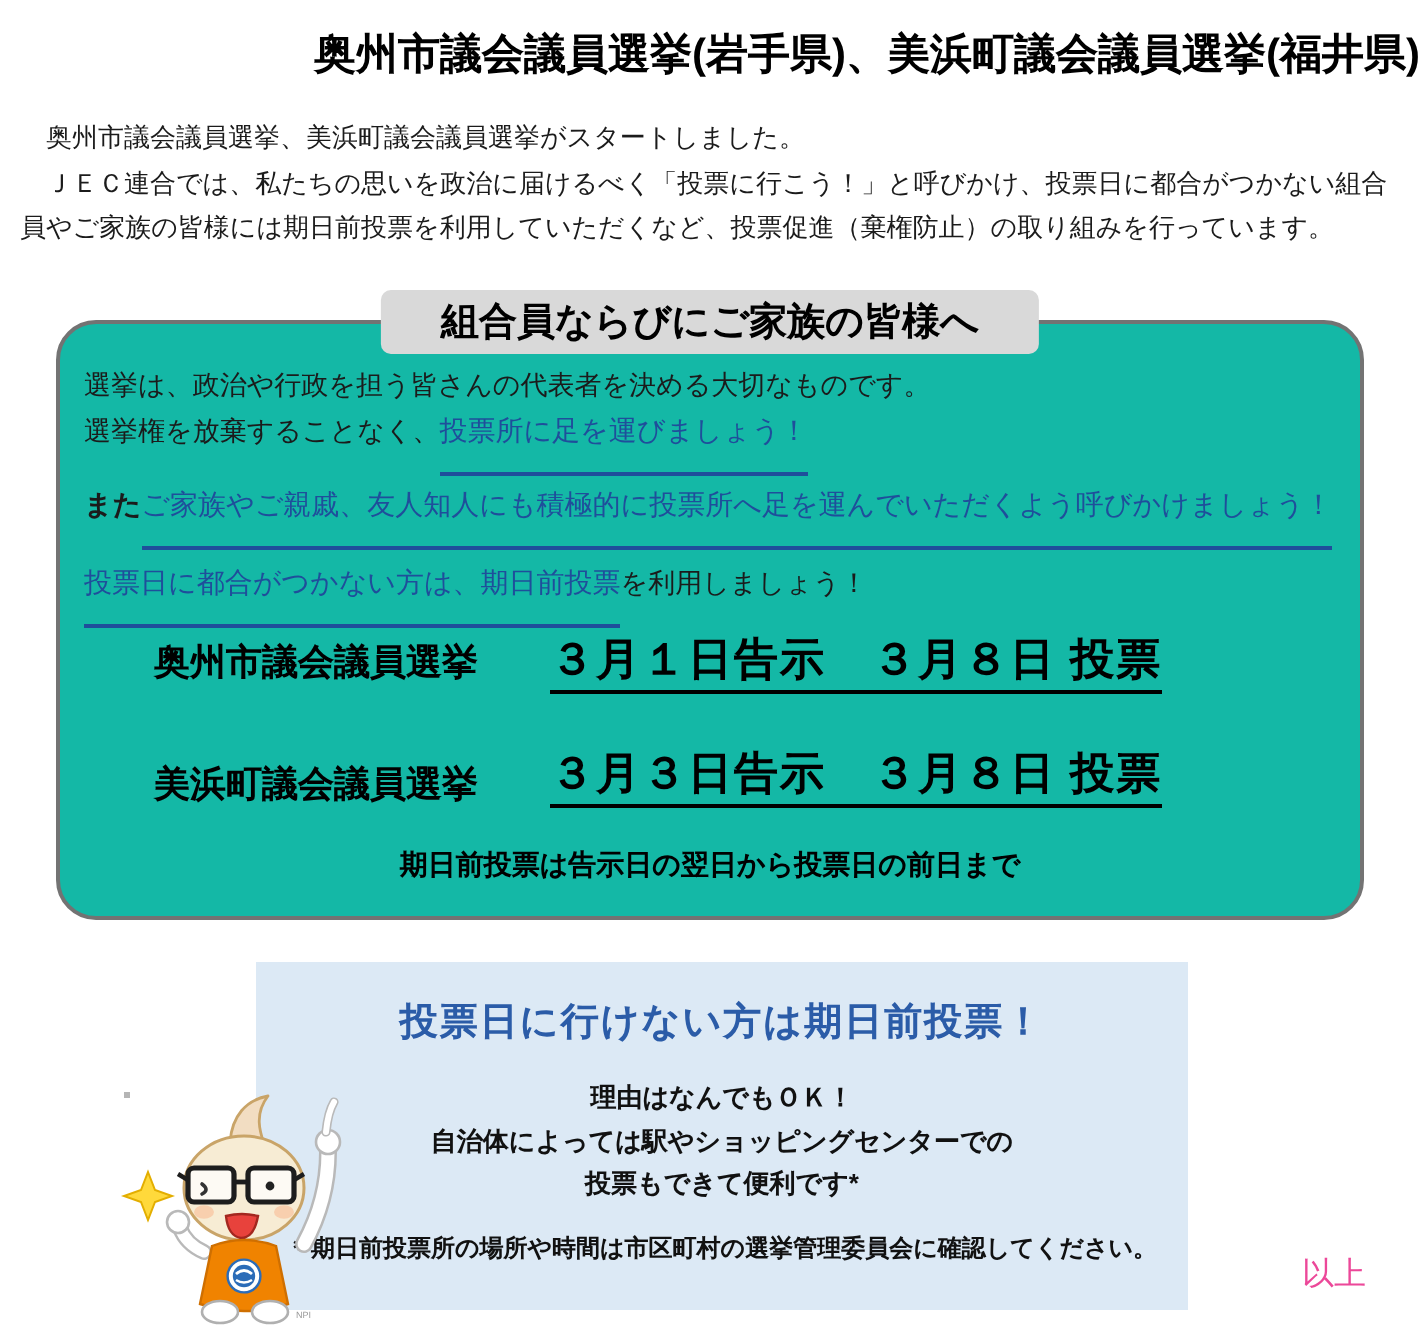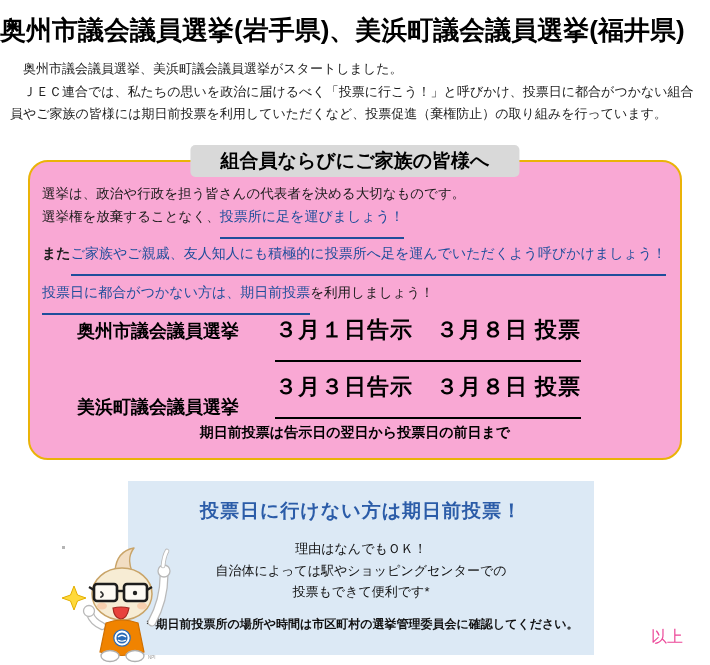"奥州市議会議員選挙(岩手県)、美浜町議会議員選挙(福井県)" .page-title { font-size: 26px -> 21px; text-align: left -> right }
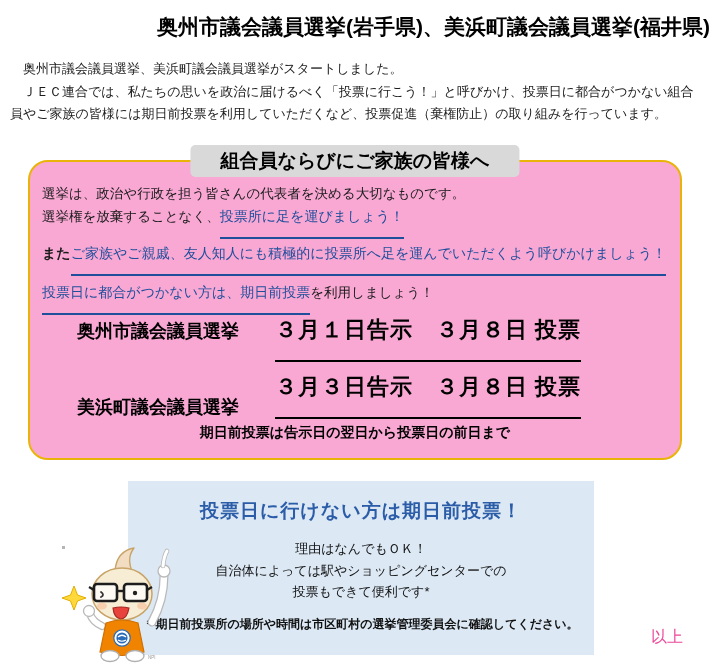"組合員ならびにご家族の皆様へ" .main-box { background: #f9a8d4 -> #14b8a6; border: 2px solid #eab308 -> 2px solid #737373 }
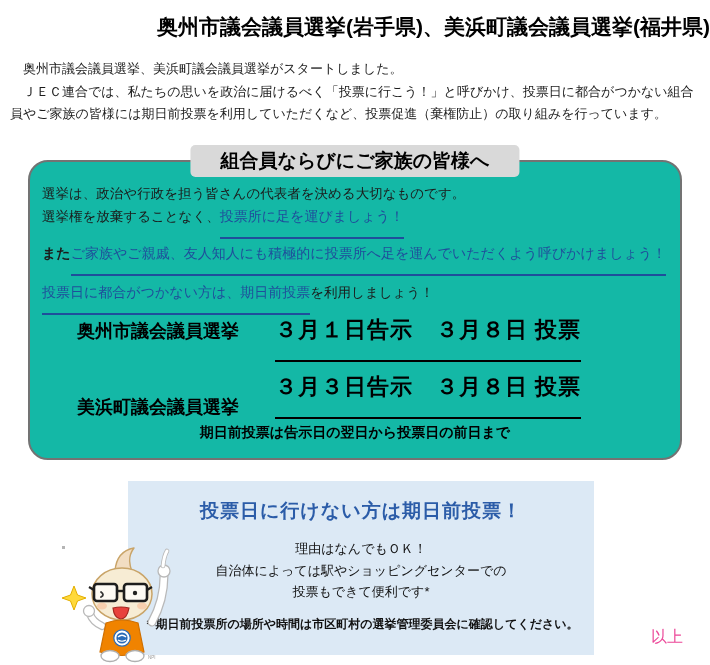"３月１日告示 ３月８日 投票" .election-dates { padding-bottom: 15px -> 0 }
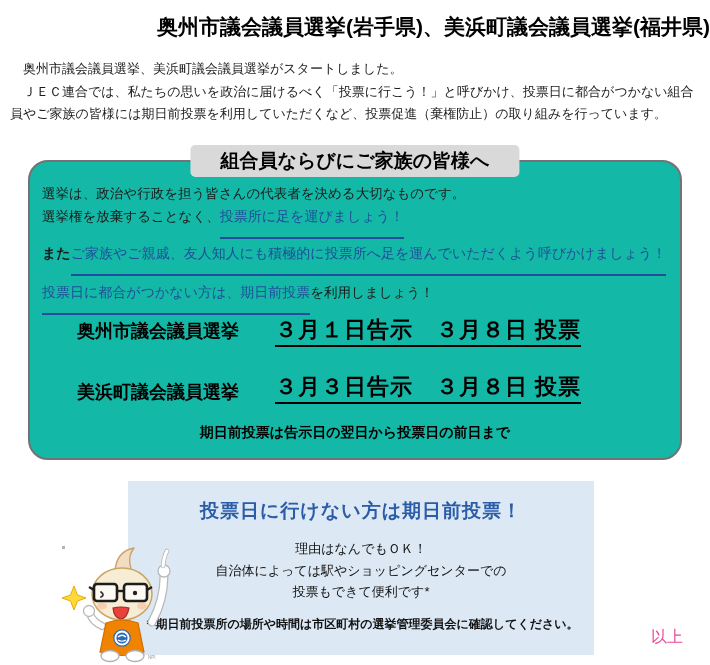"理由はなんでもＯＫ！" .info-lines { font-weight: normal -> bold }
